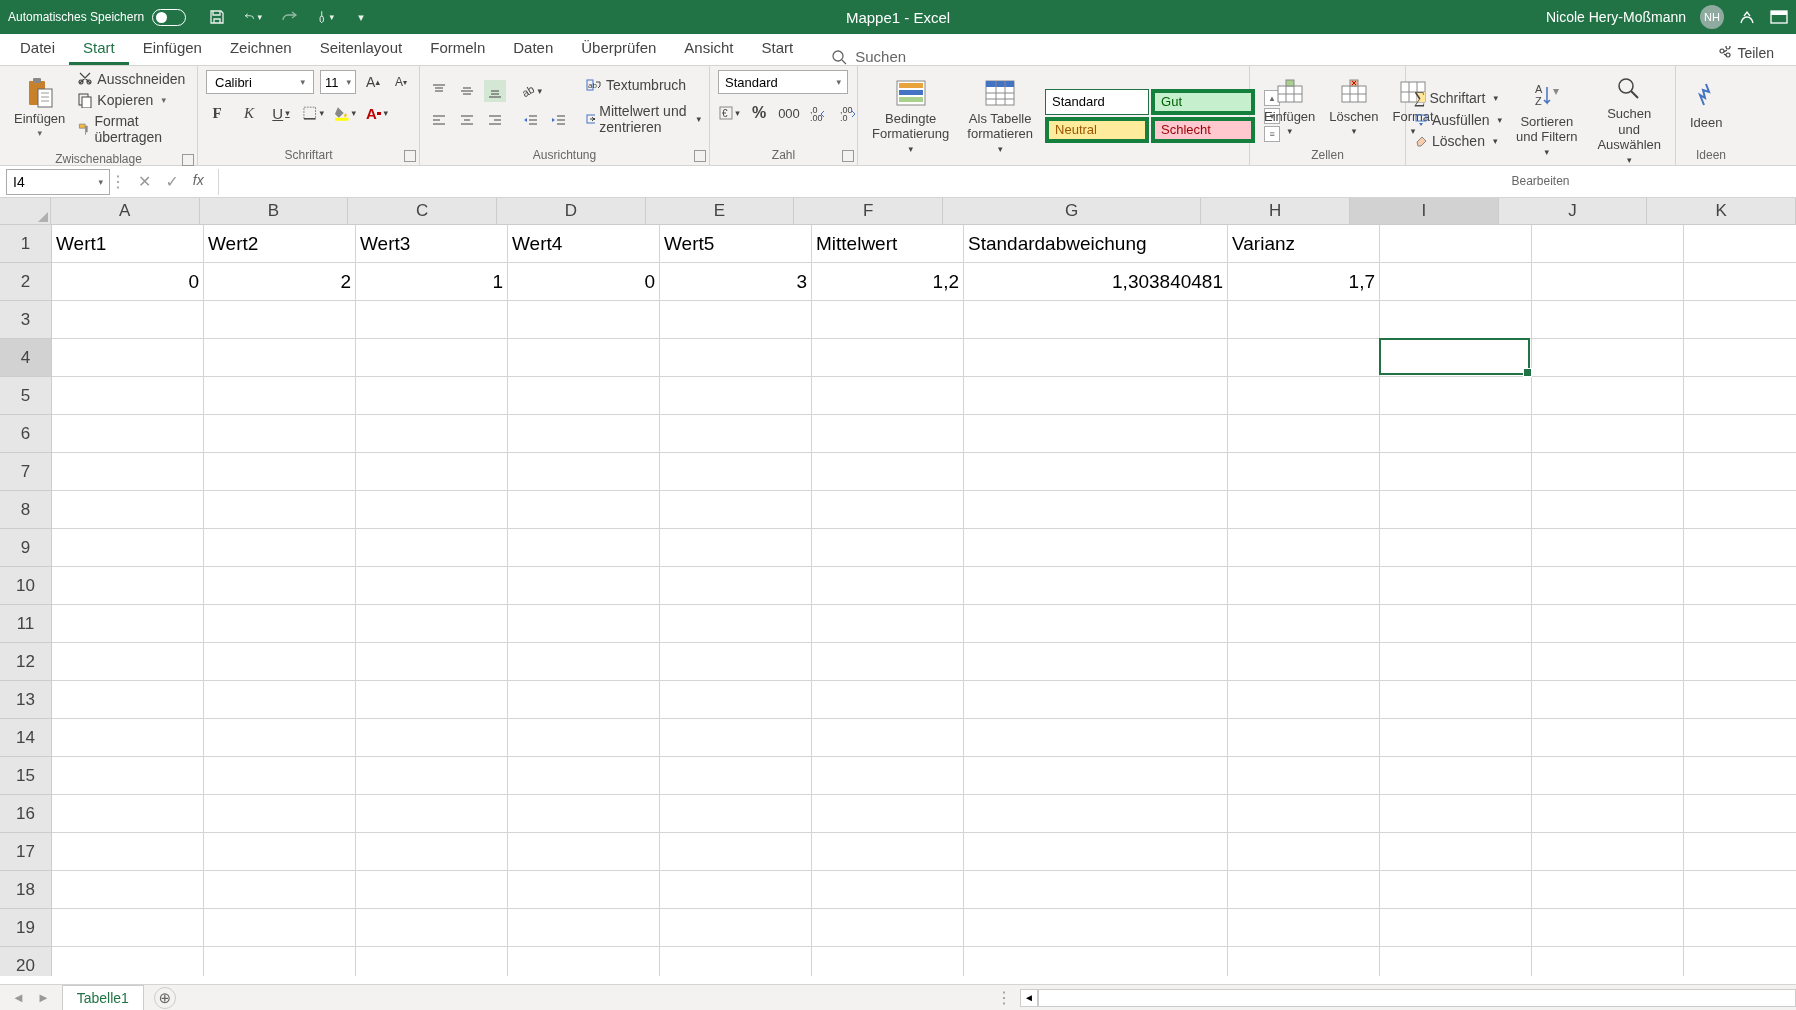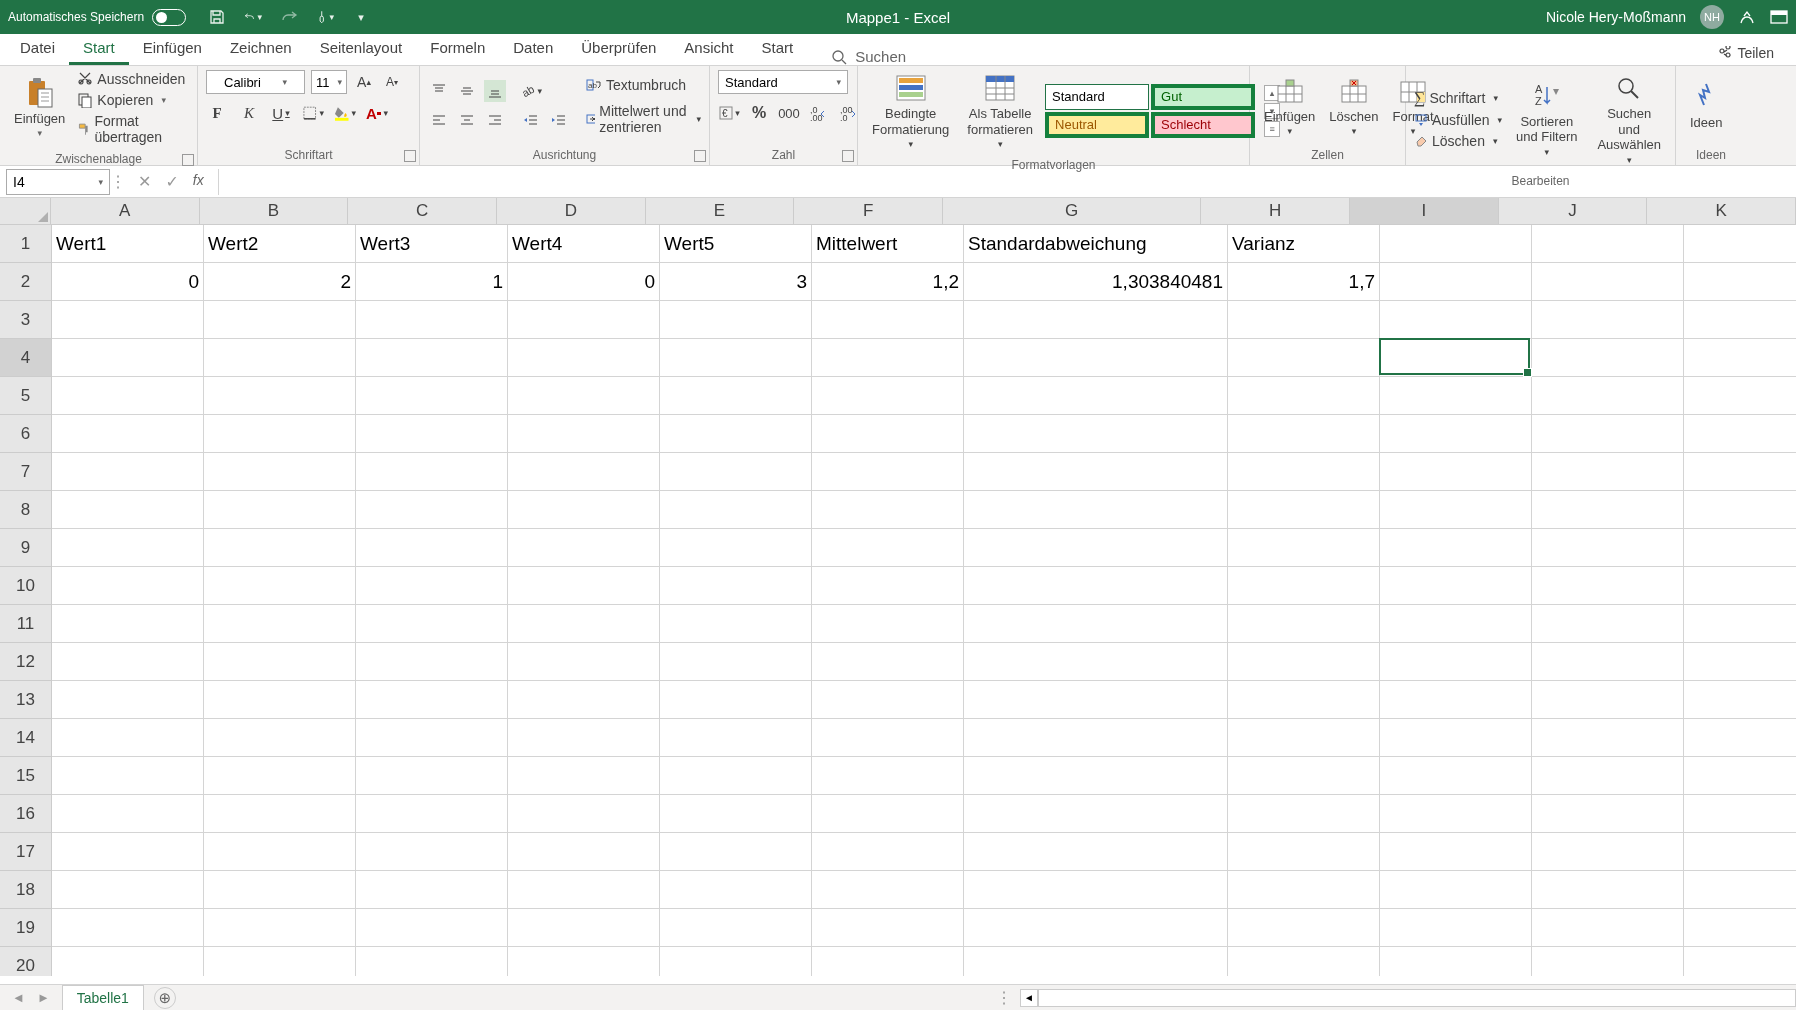"Calibri" .font-select { padding: 0 17px -> 0 8px; width: 99px -> 108px }
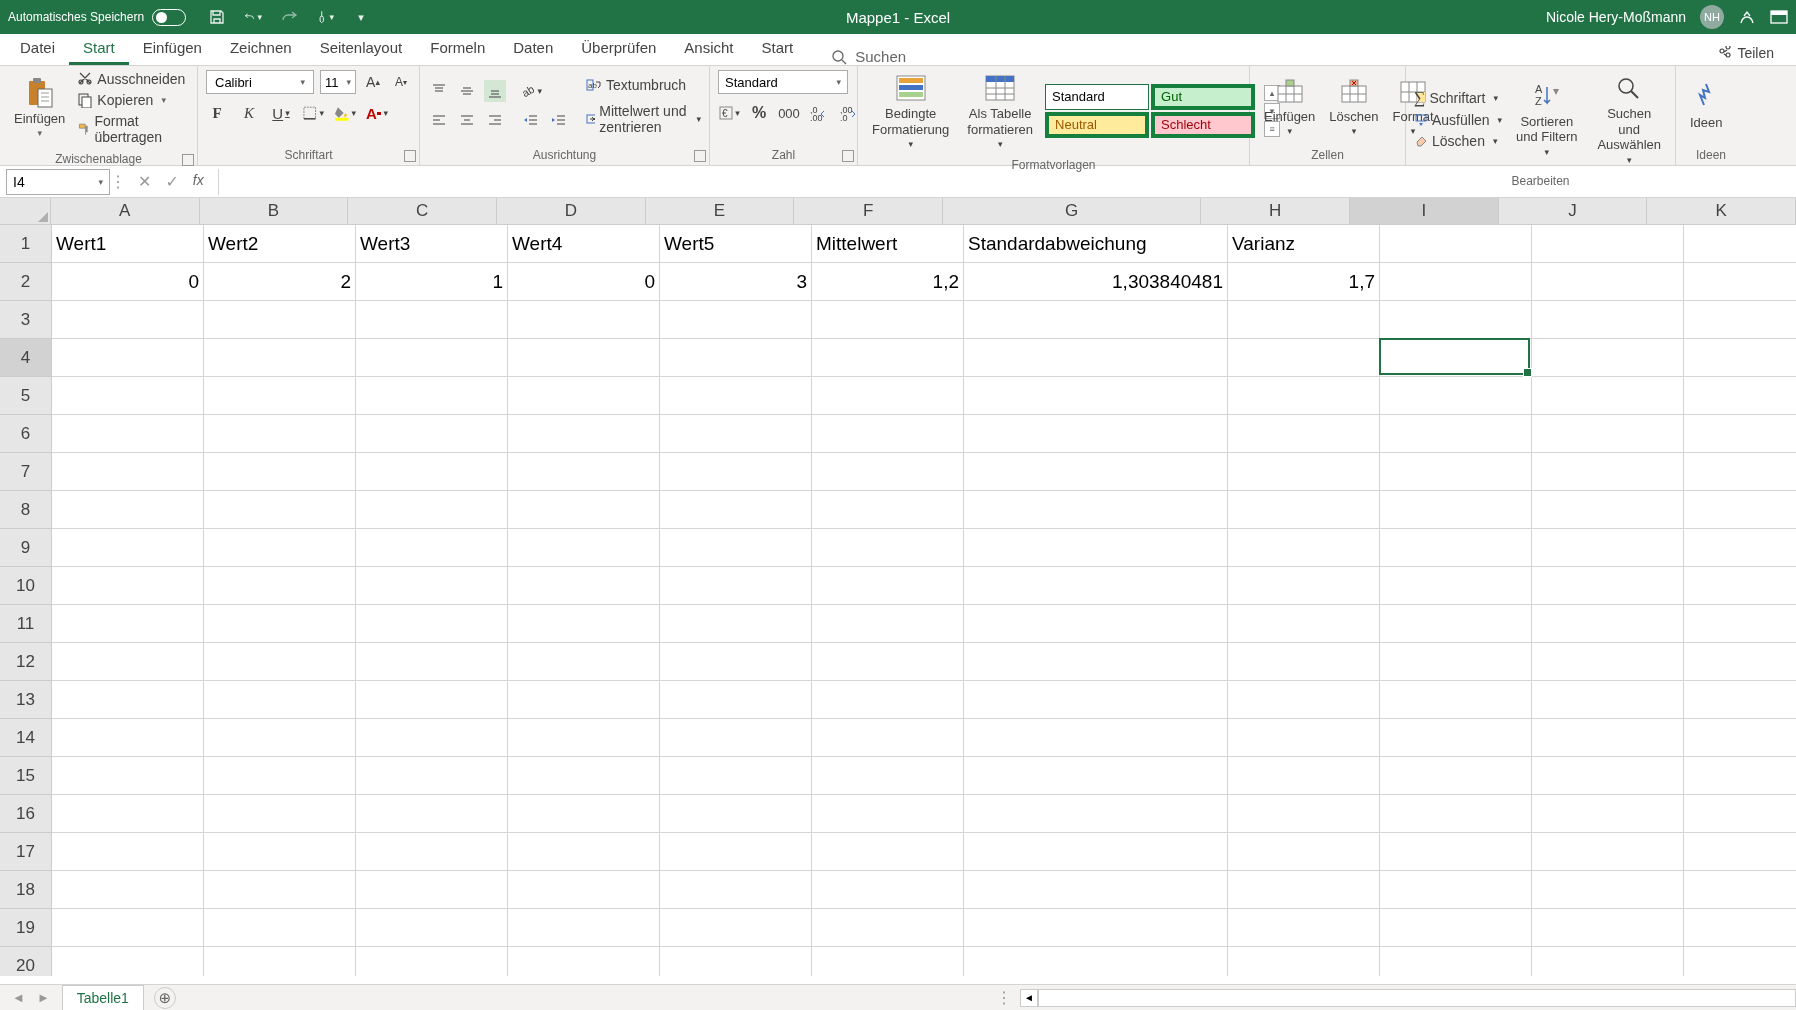"Formatvorlagen" div.ribbon-group-label { html: <div><span>Formatvorlagen</span></div> -> none }
